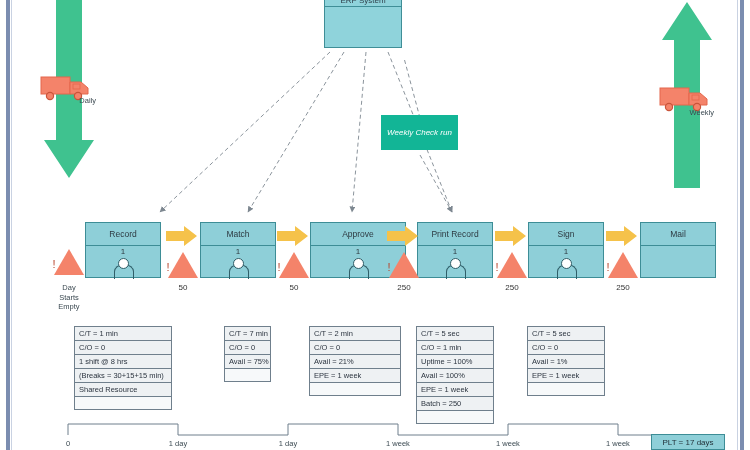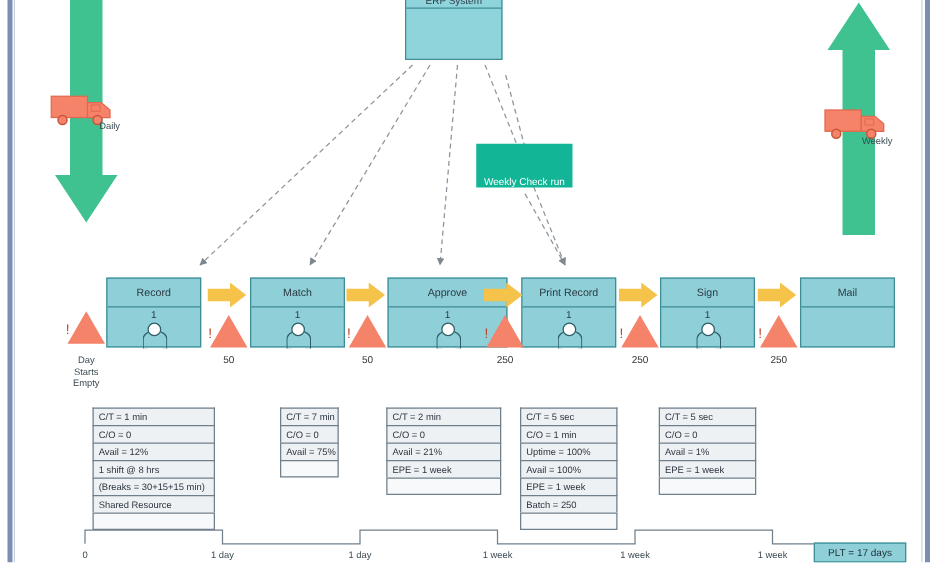"Weekly Check run" .checkrun { align-items: flex-end -> center; font-style: none -> italic }
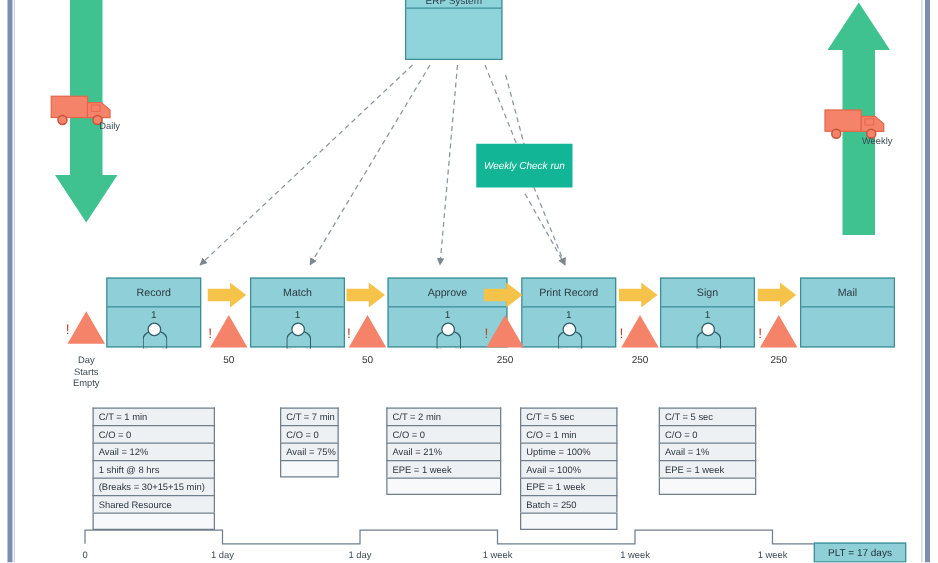"Avail = 12%" div.drow { html: <div>Avail = 12%</div> -> none }
